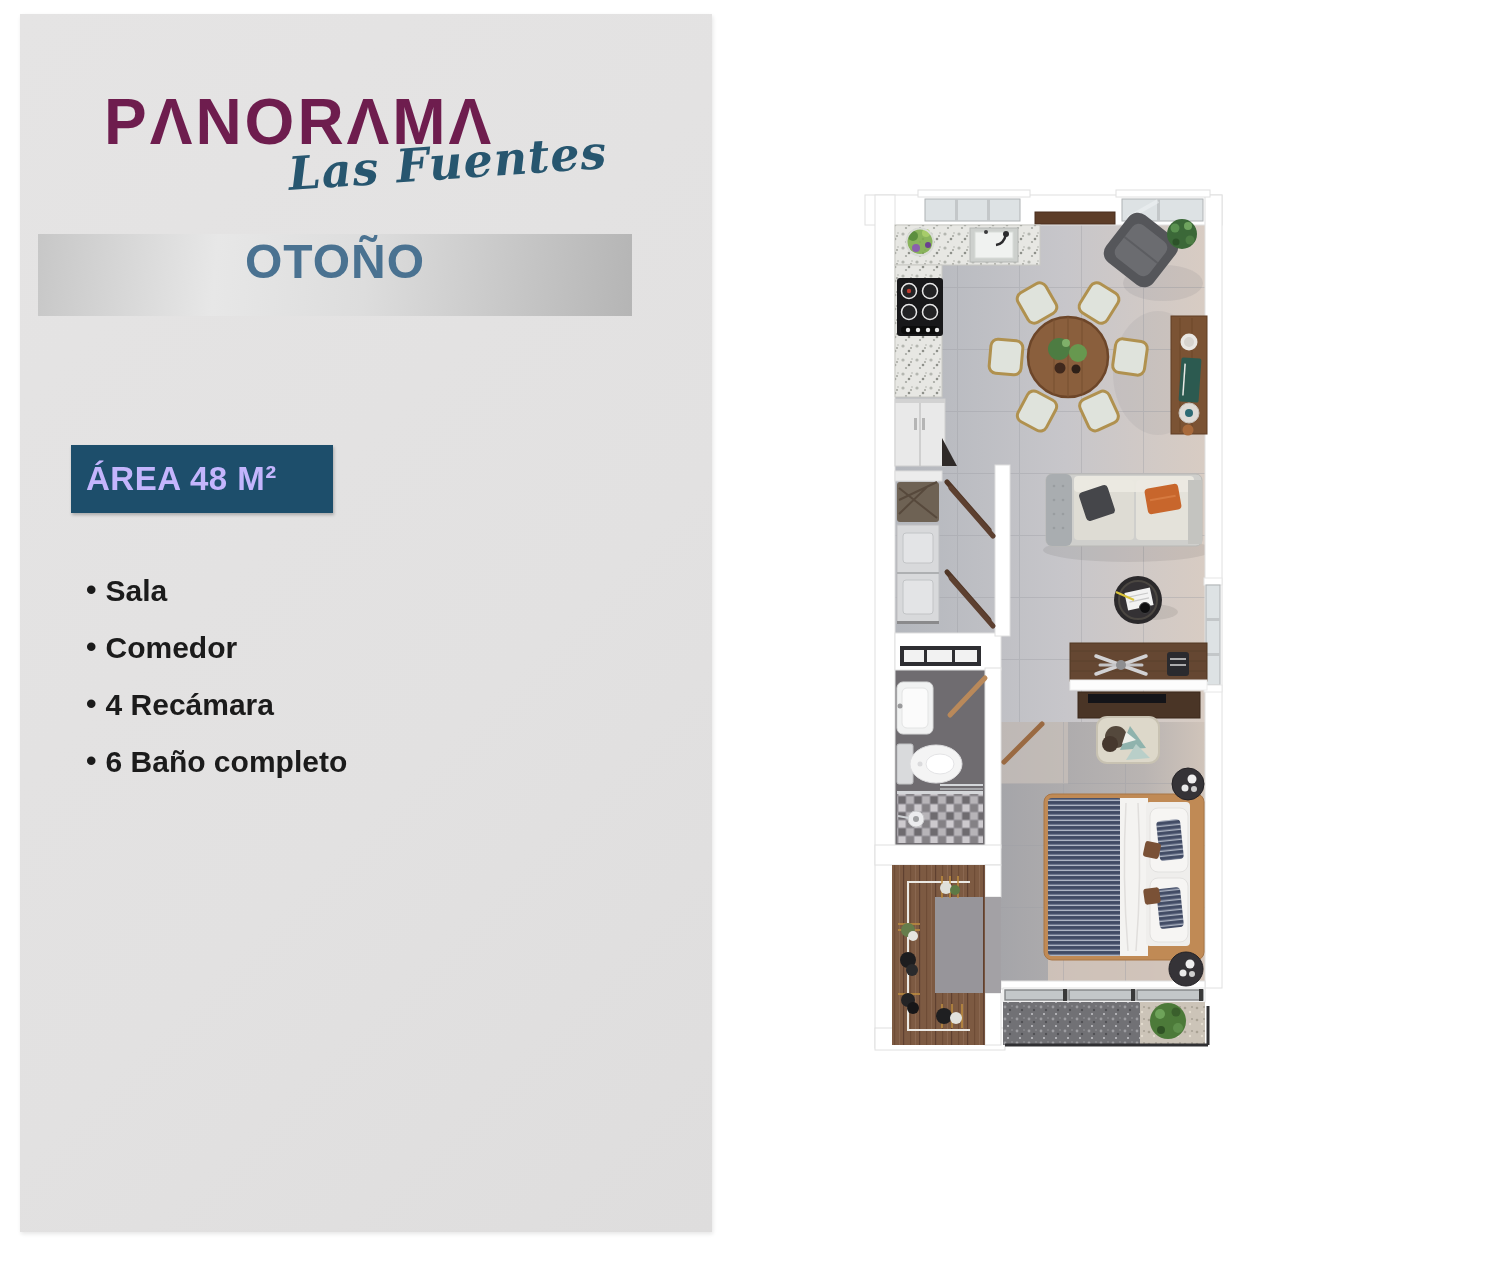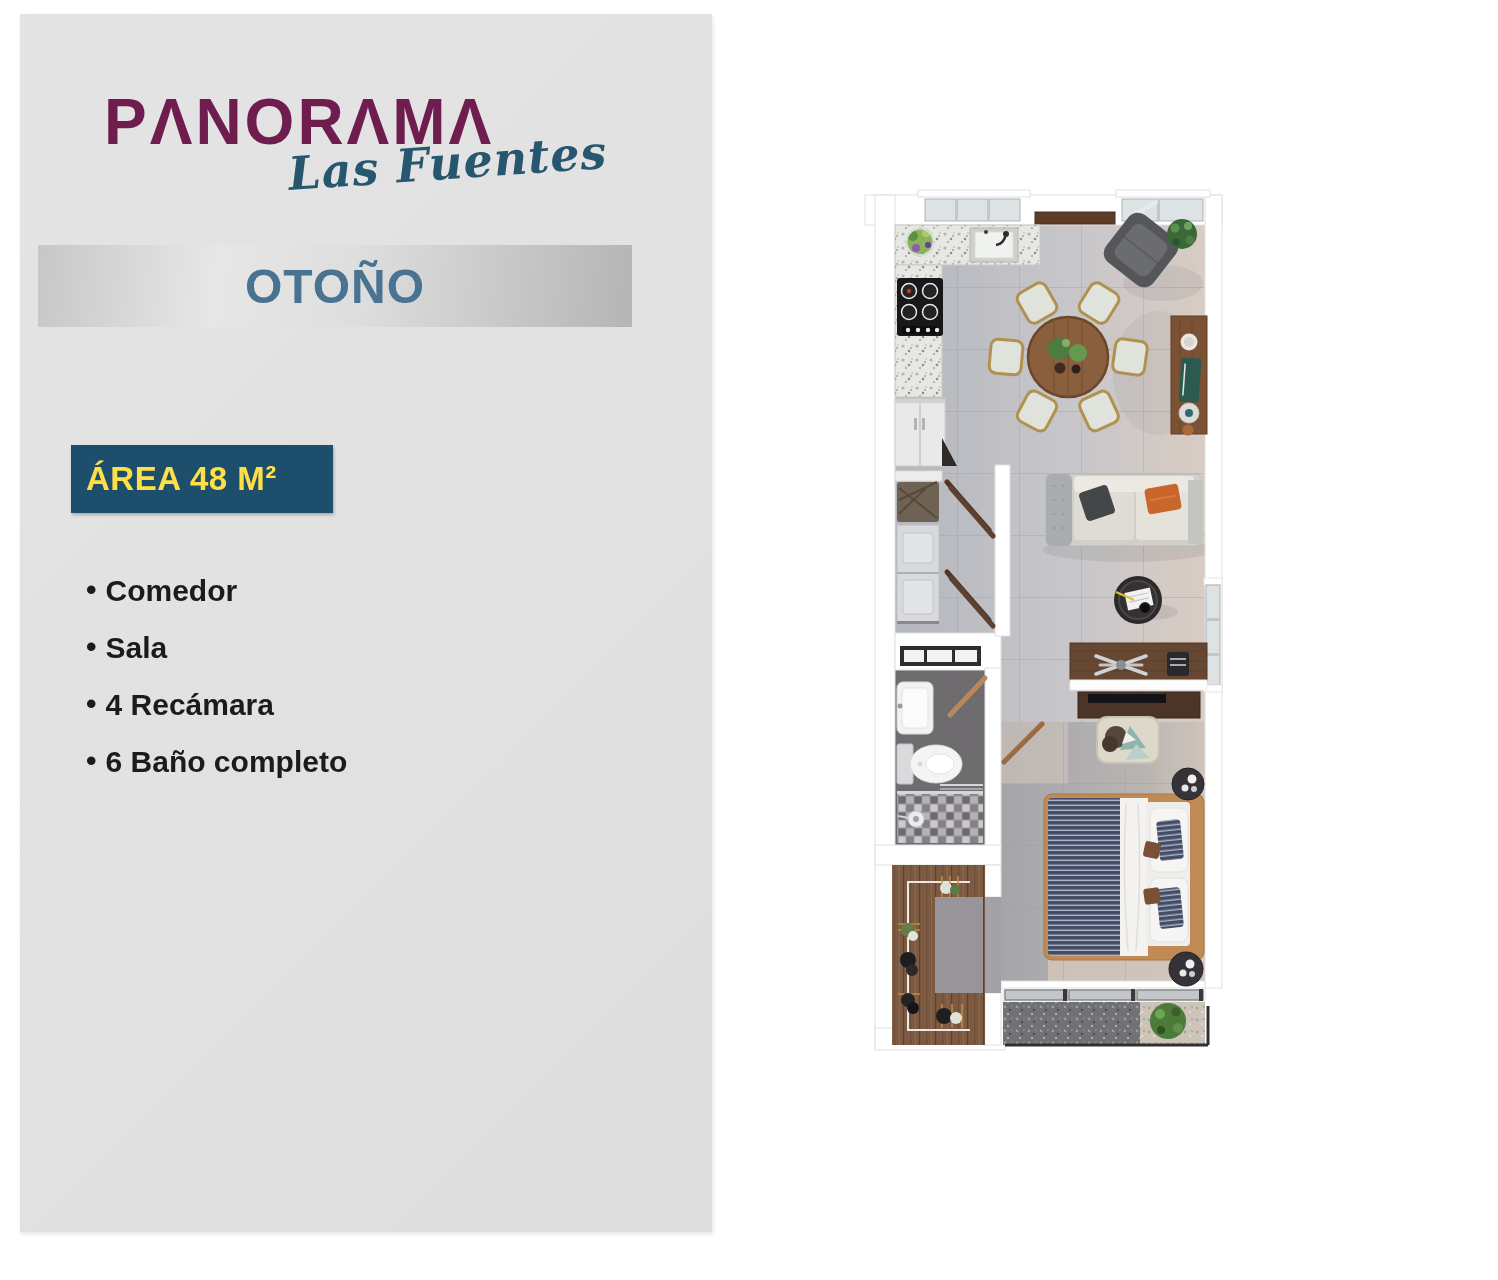"OTOÑO" .banner { align-items: center -> none; top: 231px -> 220px }
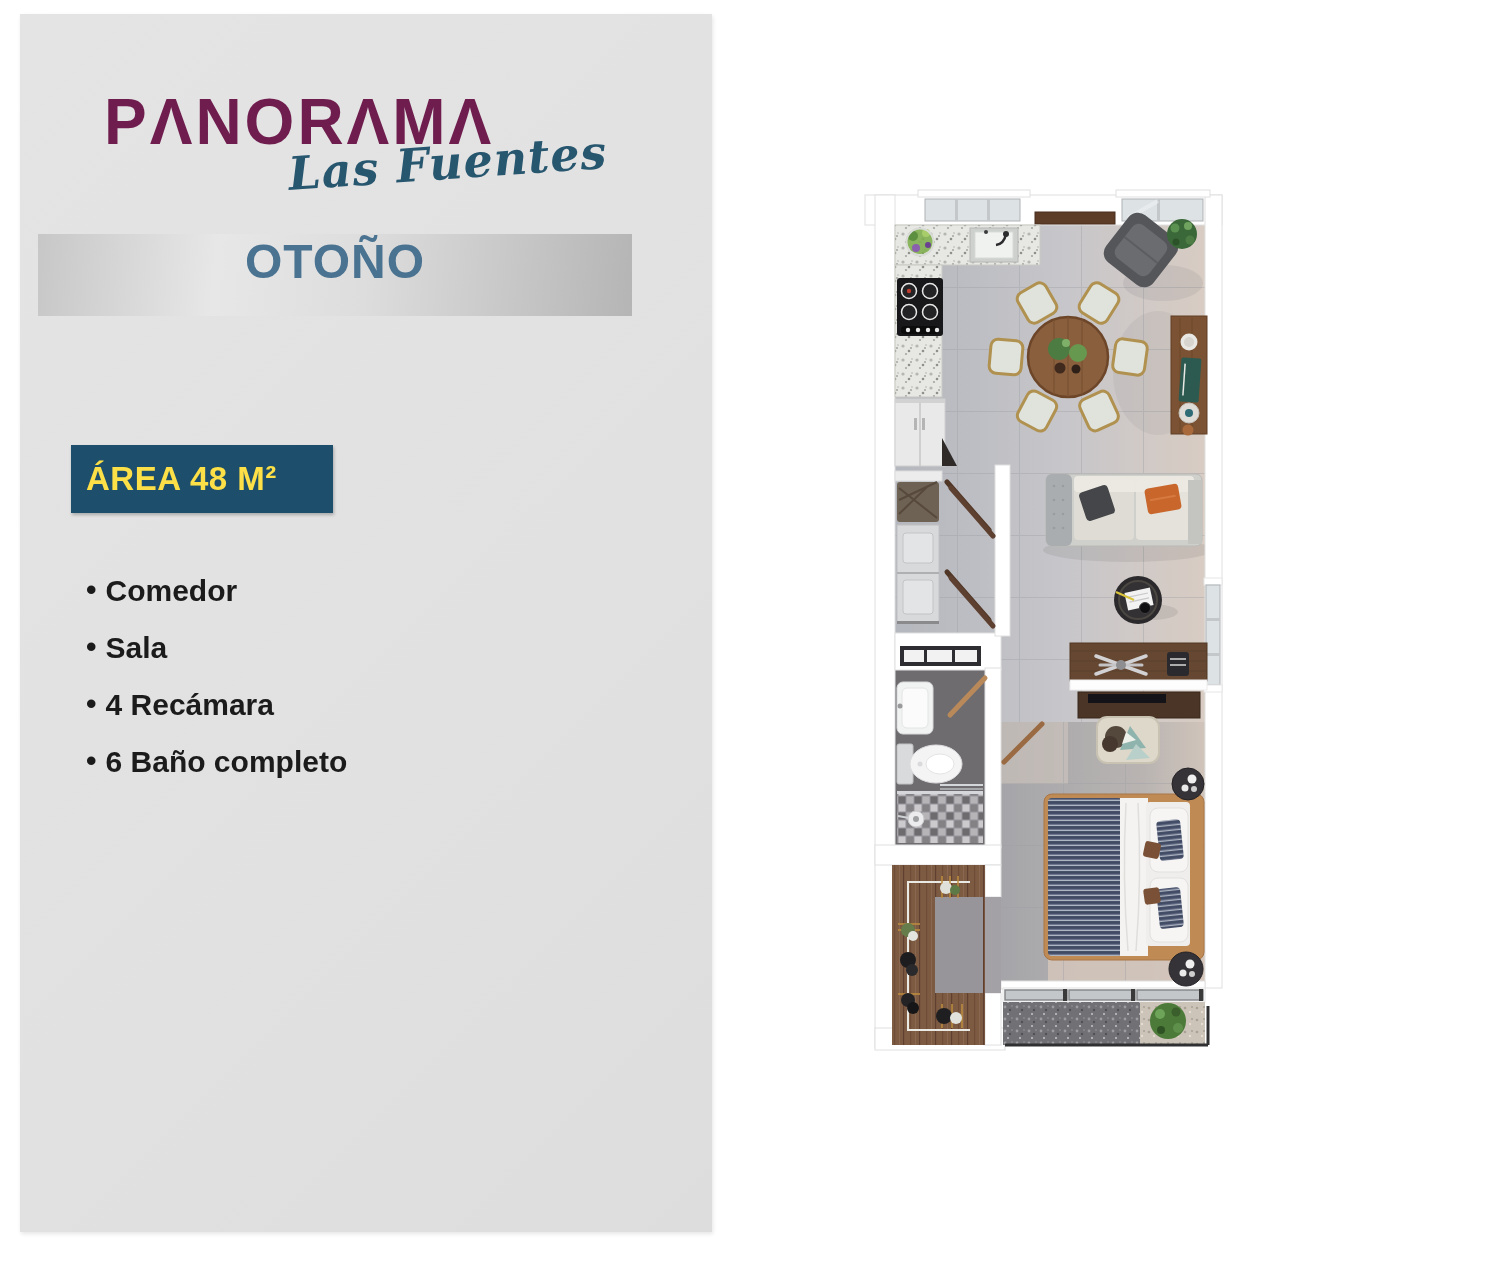"ÁREA 48 M²" .area-badge span { color: #fde047 -> #c4b5fd }
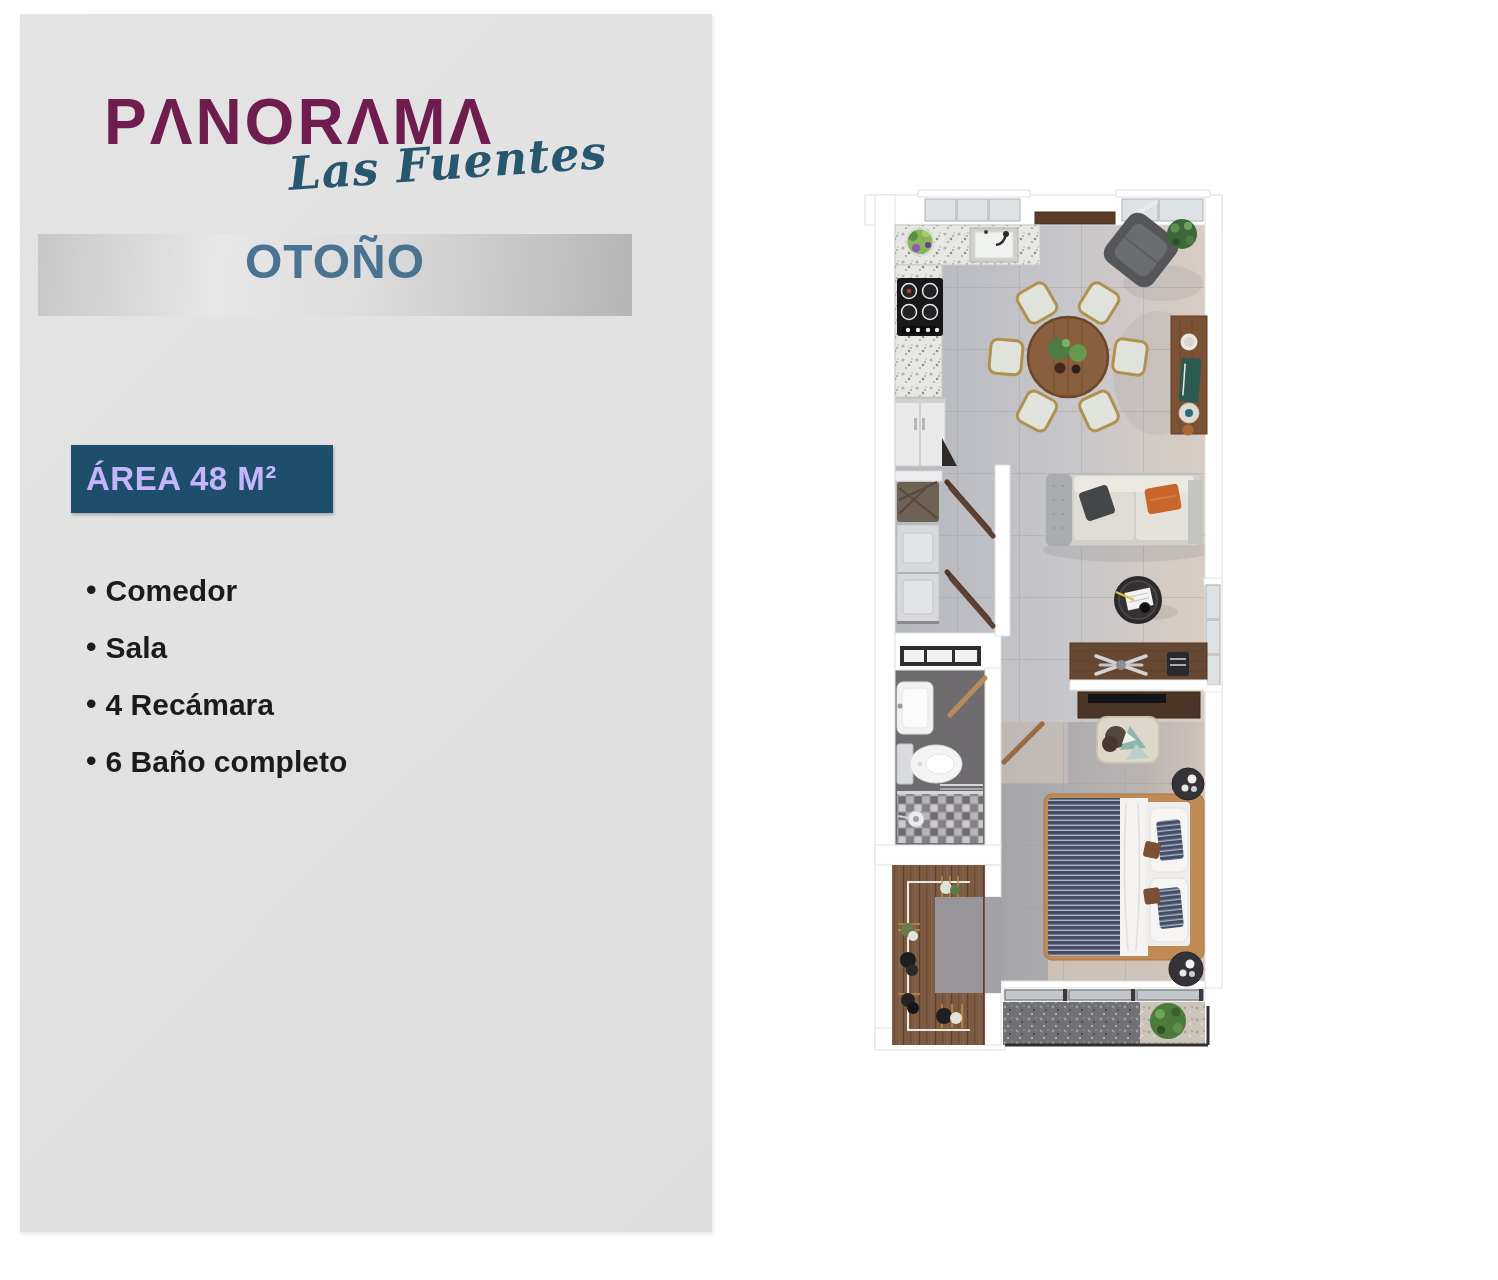"Comedor" li { order: before "Sala" -> after "Sala" }
